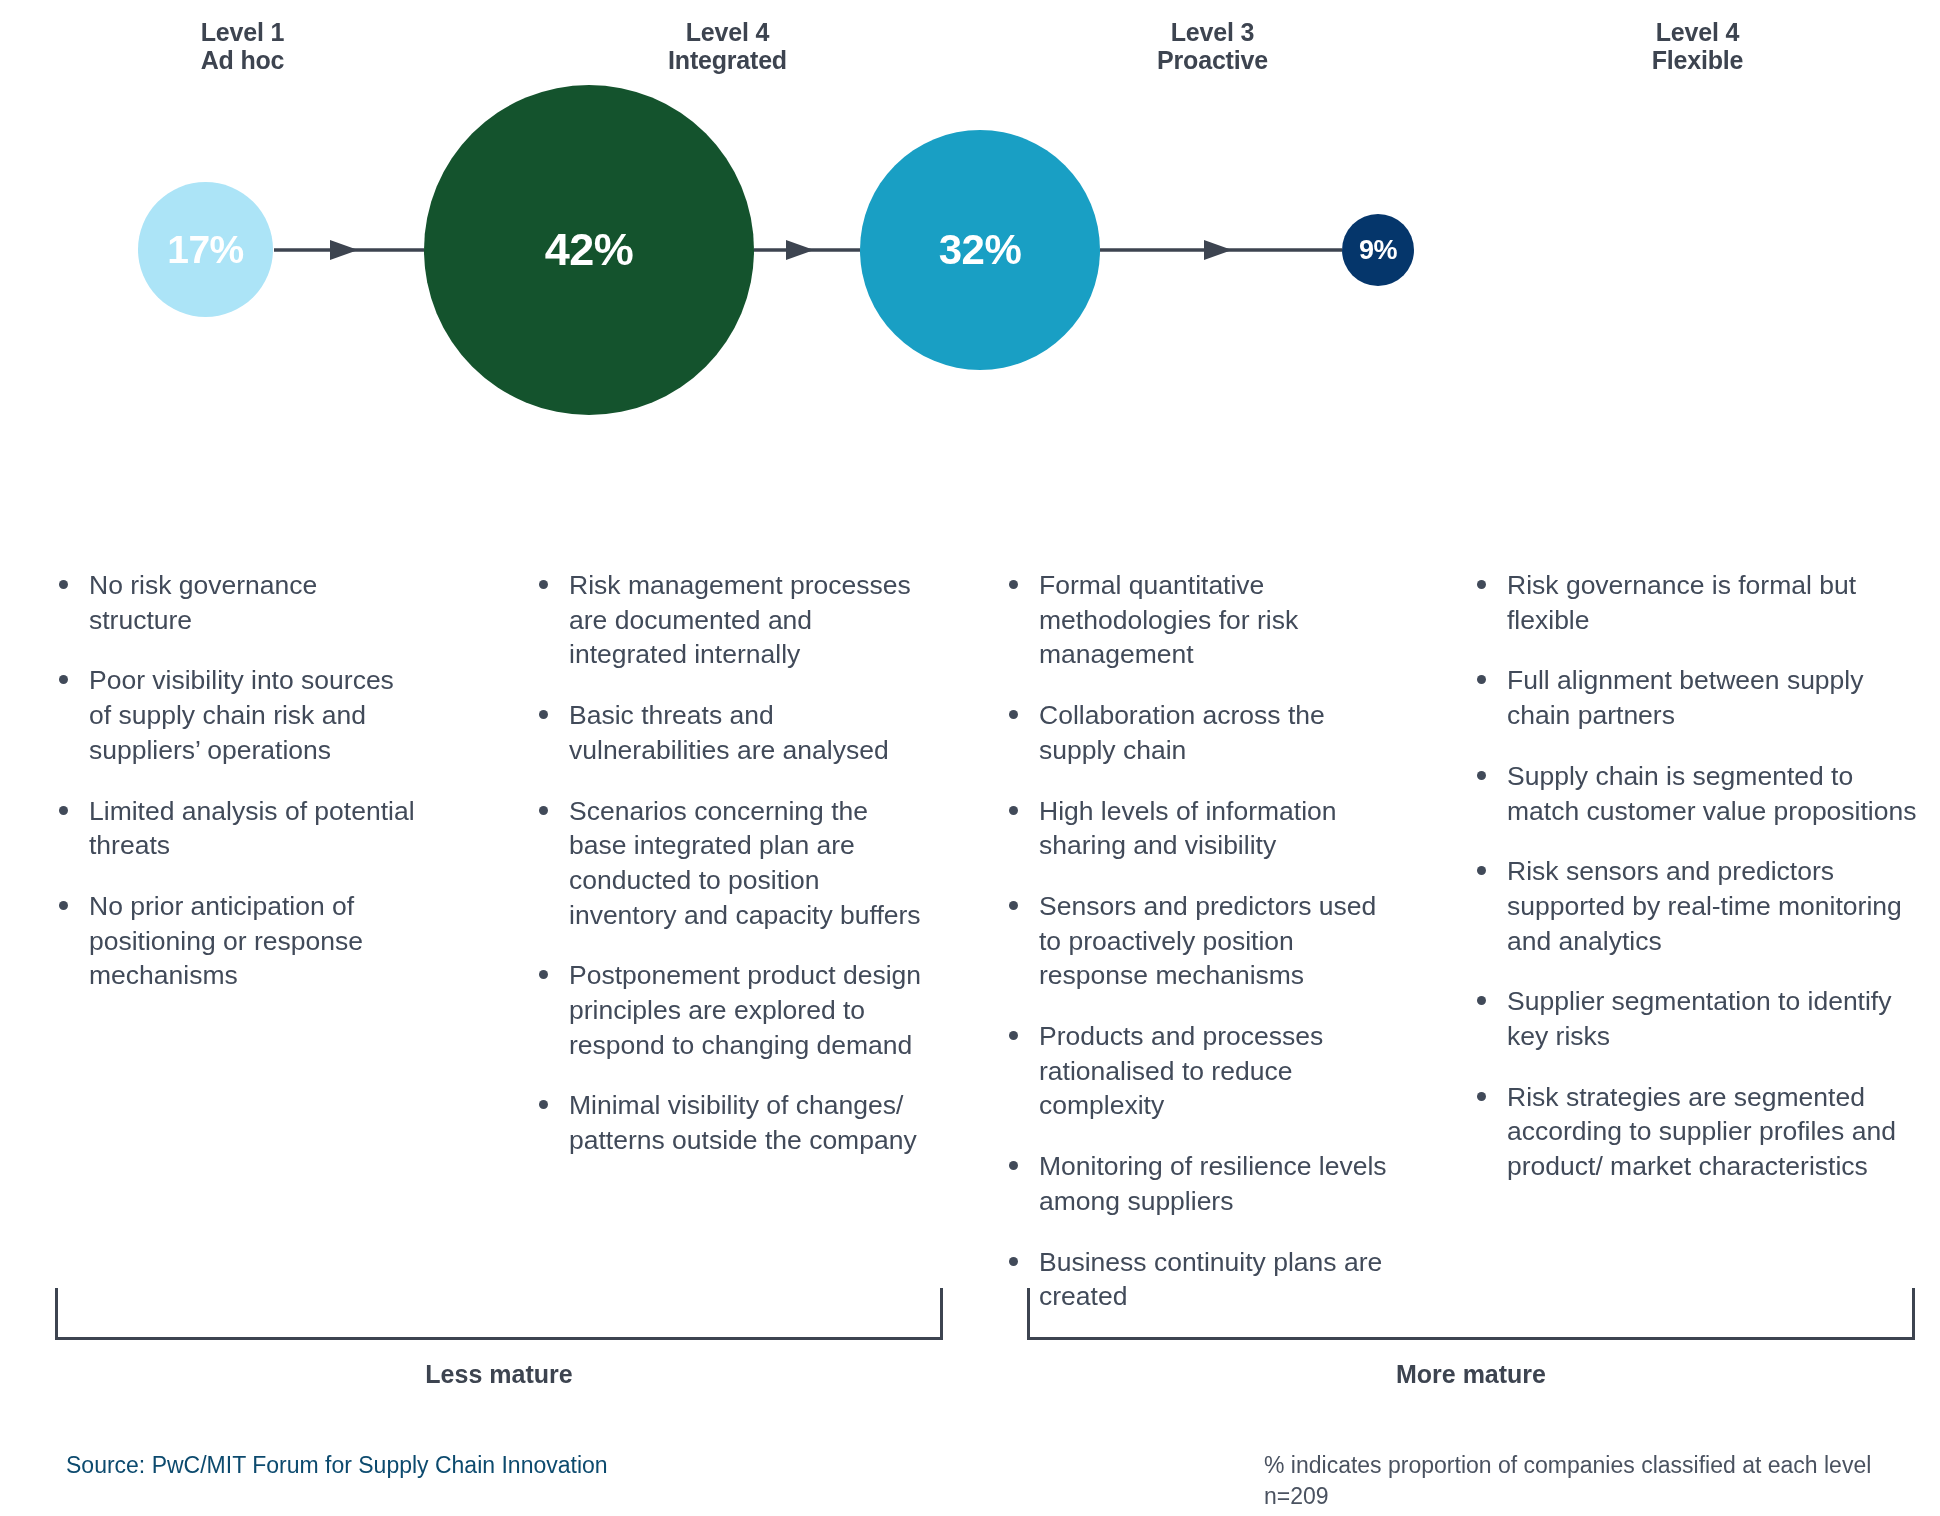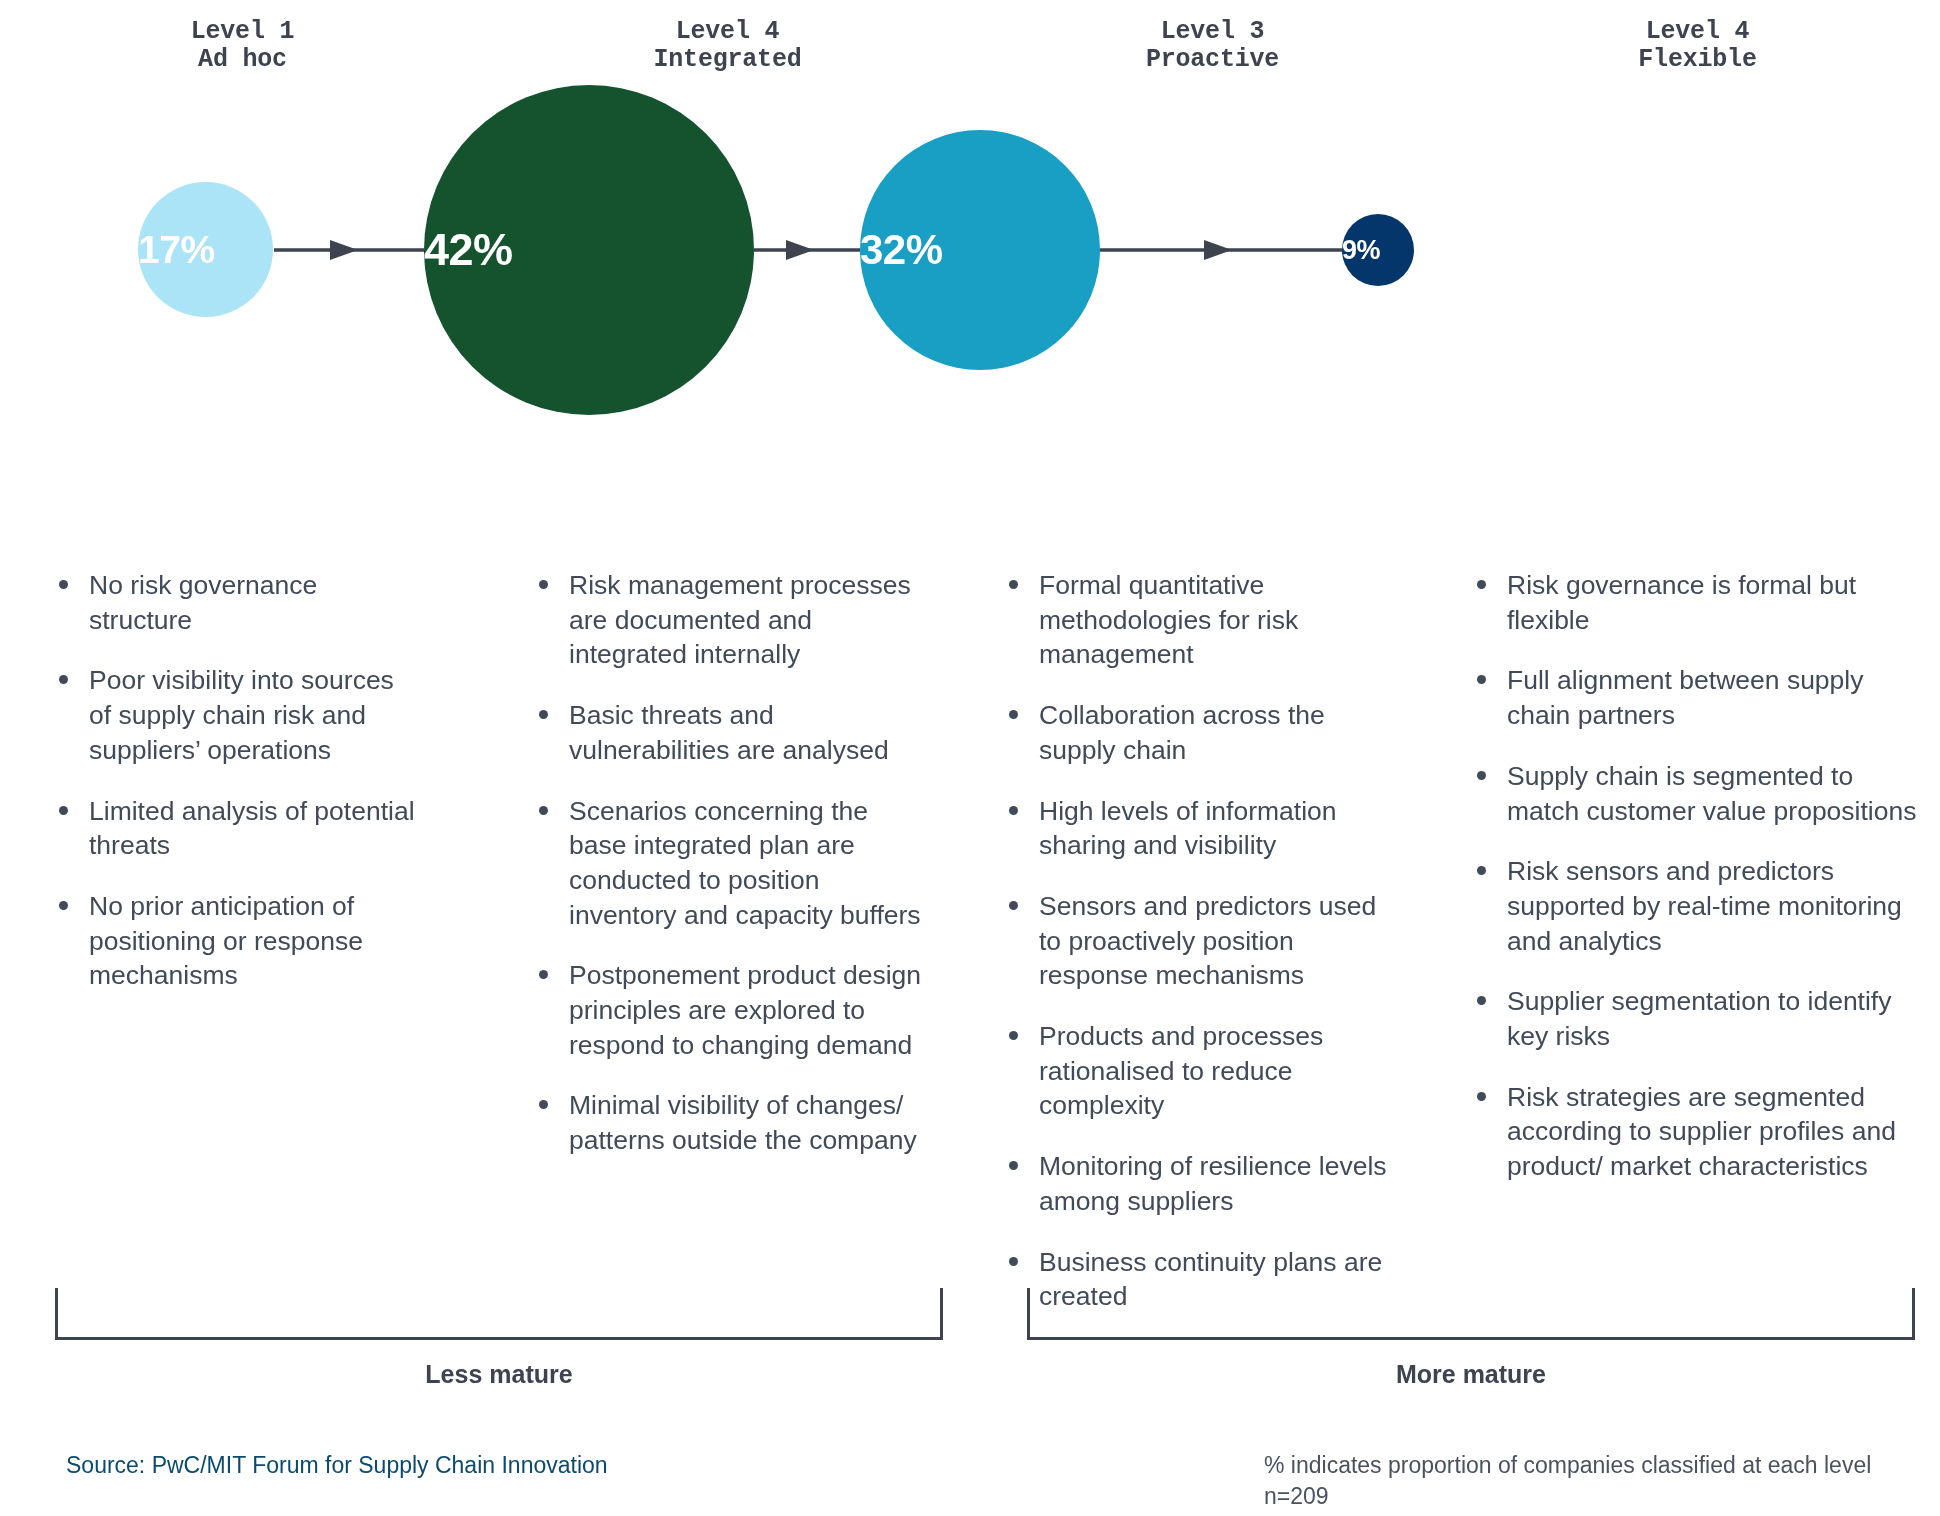"Level 1" .headers { font-family: Liberation Mono, monospace -> none }
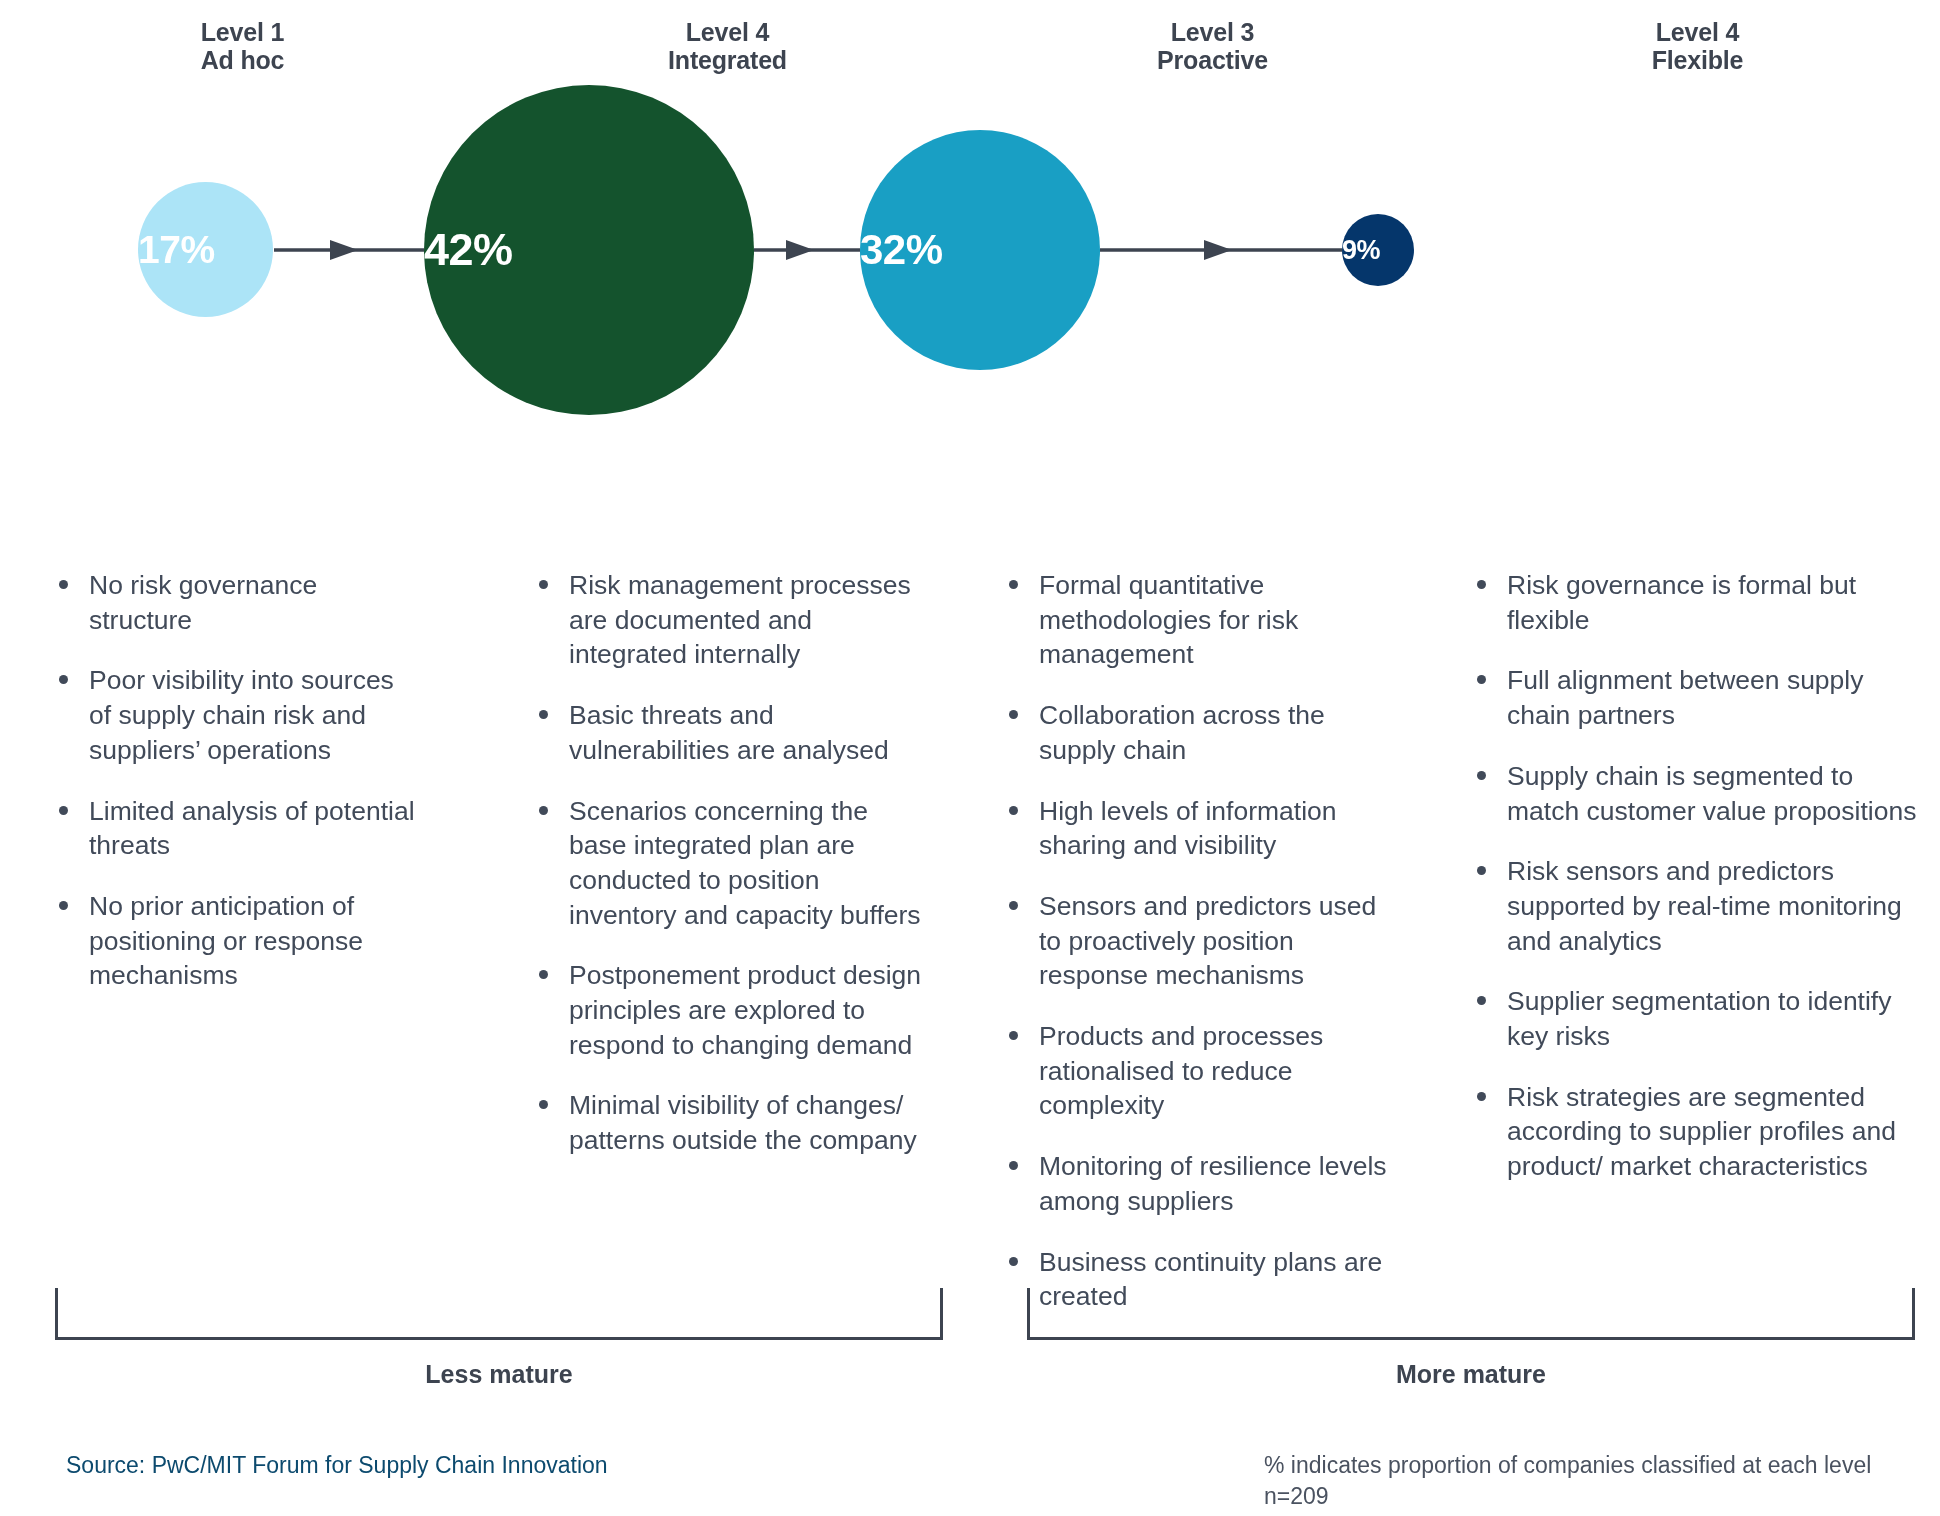"17%" .bubble { justify-content: flex-start -> center }
